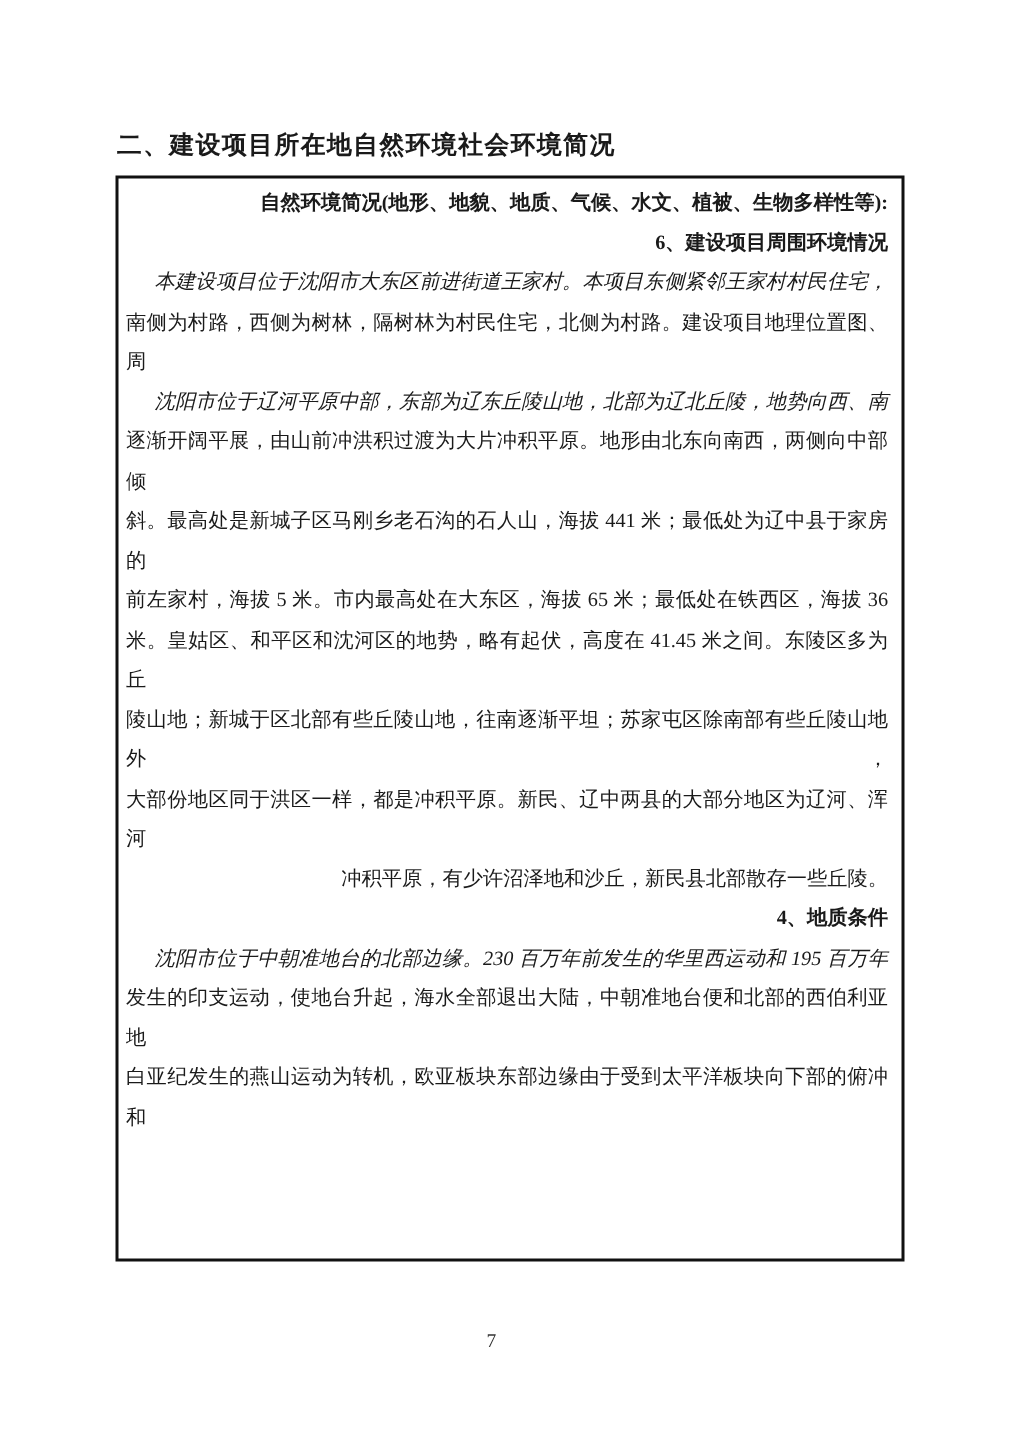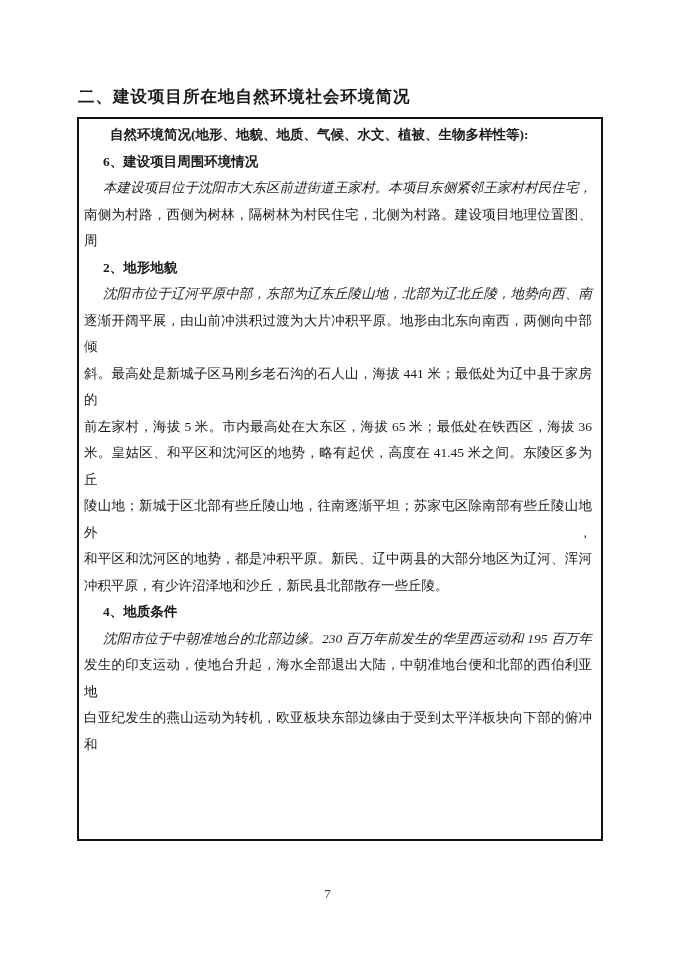"自然环境简况(地形、地貌、地质、气候、水文、植被、生物多样性等):" .content-box .bline { text-align: none -> right }
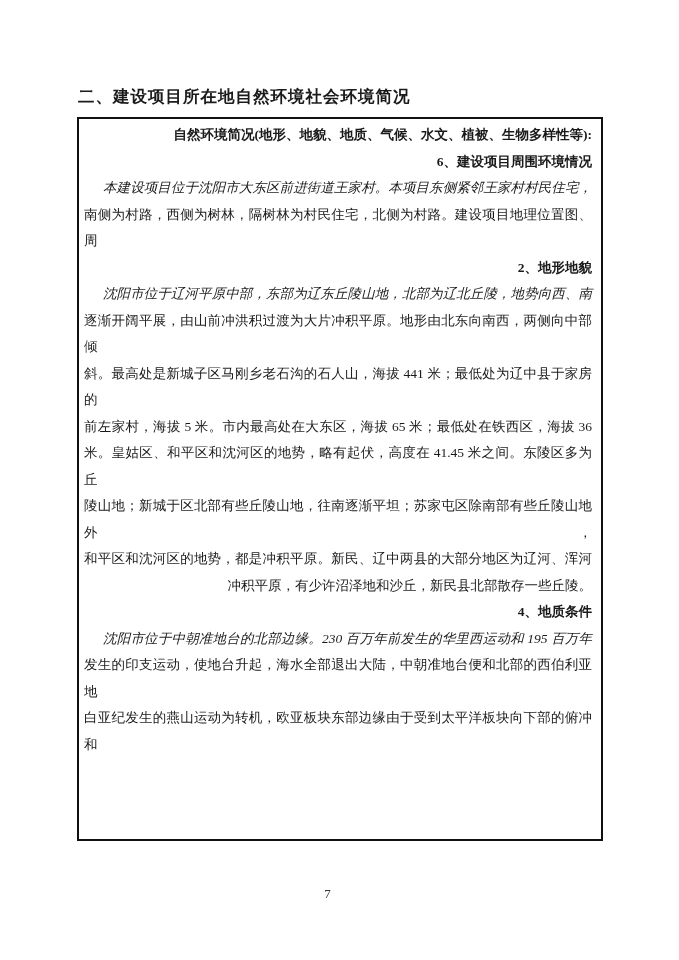"2、地形地貌" div.bline { html: <div>2、地形地貌</div> -> none }
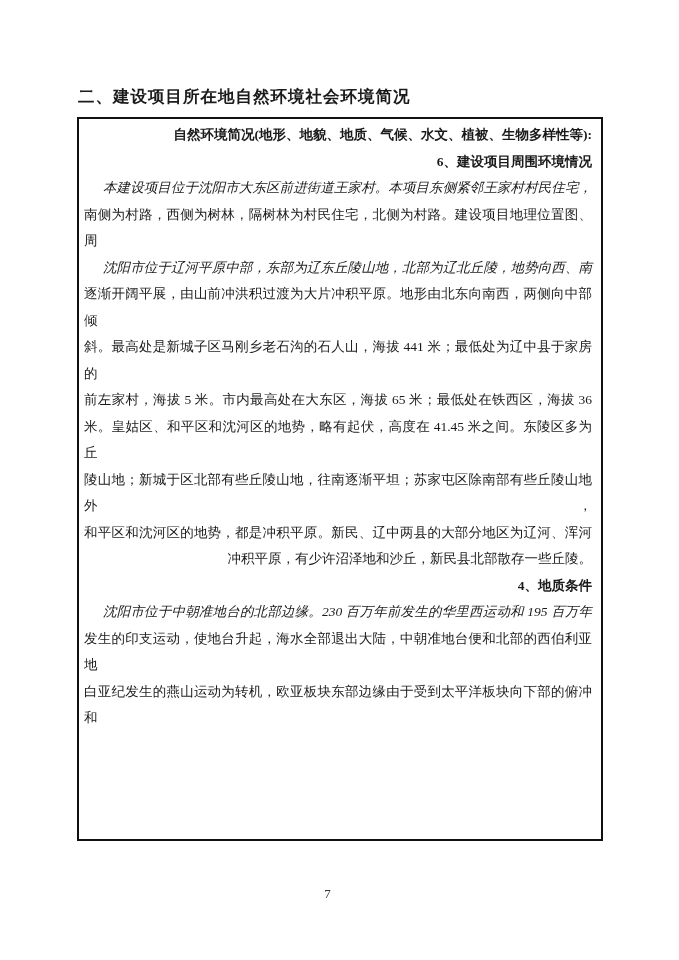"和平区和沈河区的地势，都是冲积平原。新民、辽中两县的大部分地区为辽河、浑河" div.bline { text: 和平区和沈河区的地势 -> 大部份地区同于洪区一样 }
